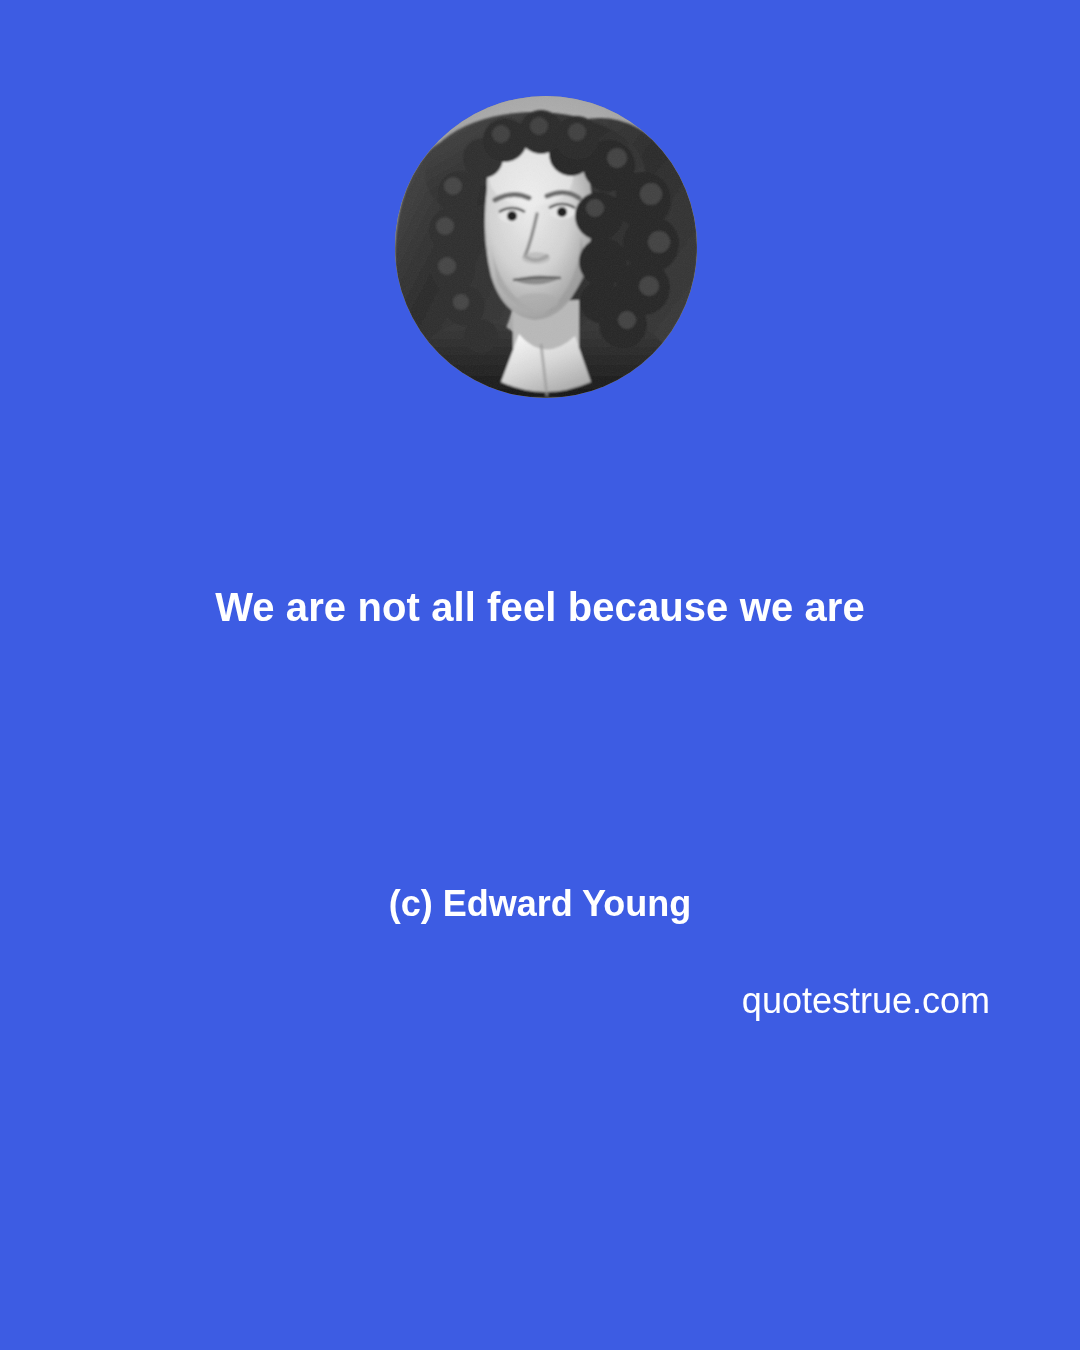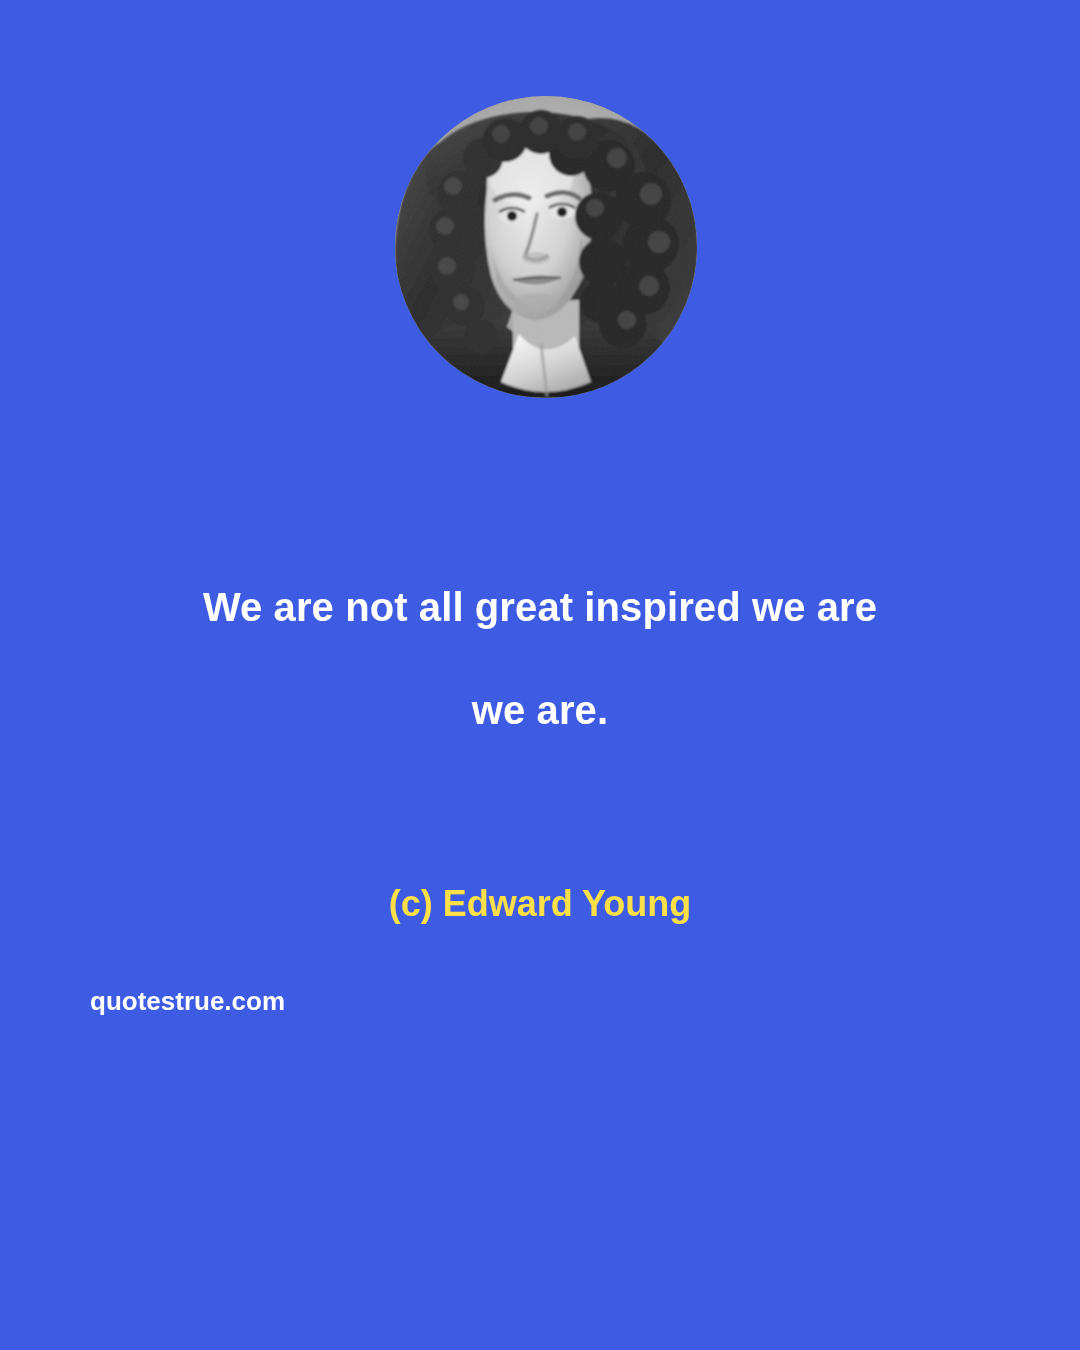"We are not all great" span.quote-line { text: great inspired -> feel because }
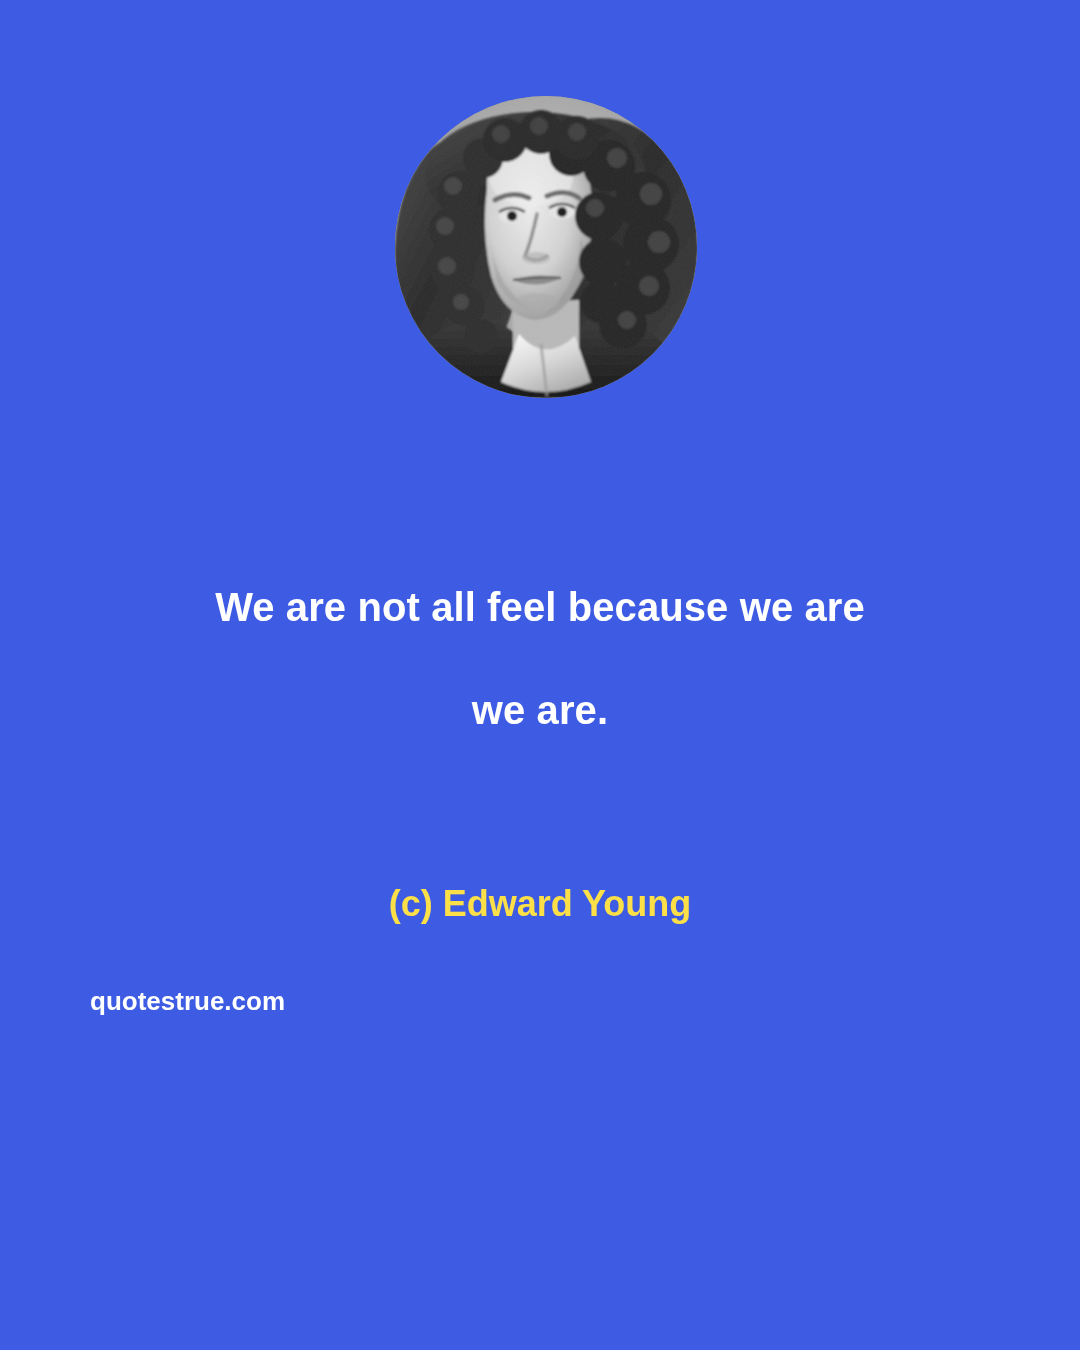"we are." span.quote-line { html: <span>we are.</span> -> none }
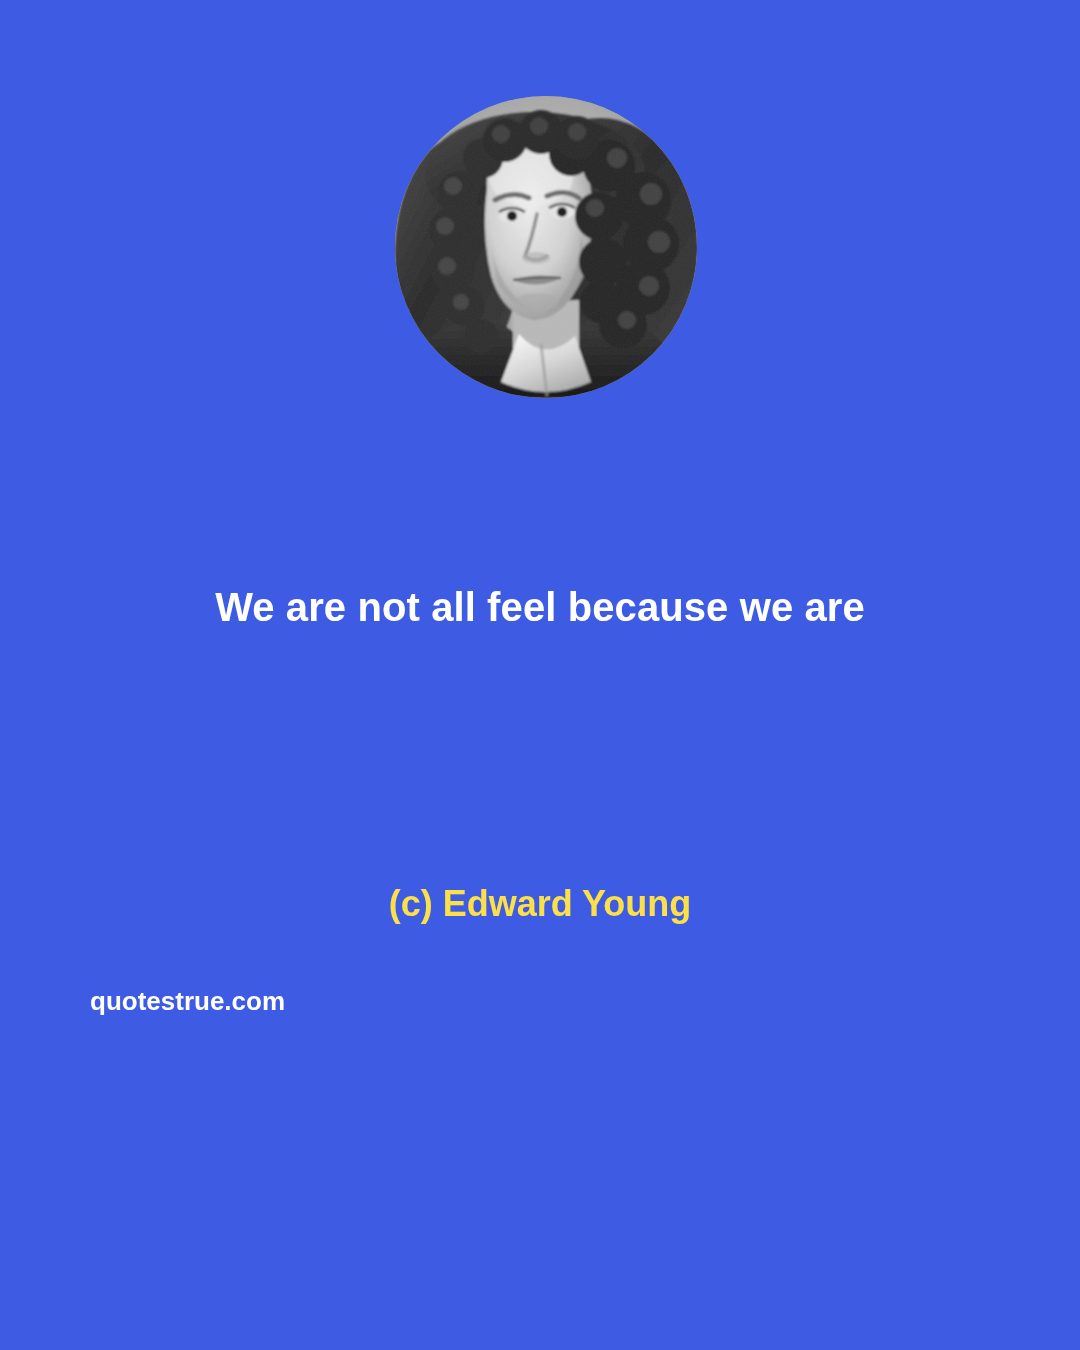"(c) Edward Young" .attribution { color: #fde047 -> #ffffff }
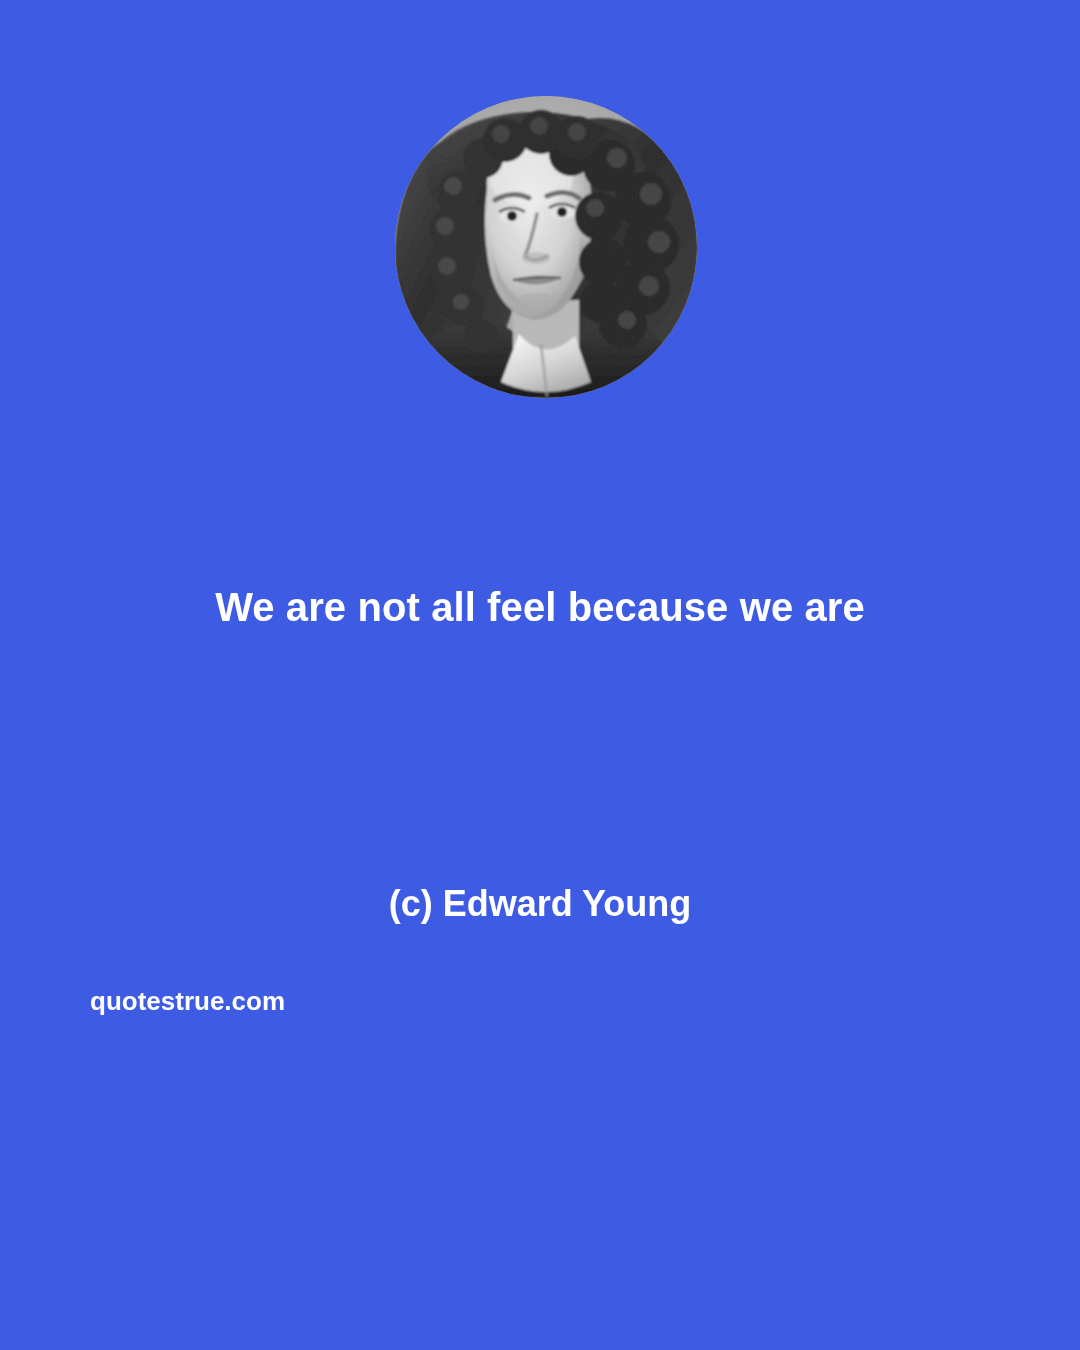"quotestrue.com" .source-line { font-size: 26px -> 36px; font-weight: bold -> normal; text-align: left -> right }
